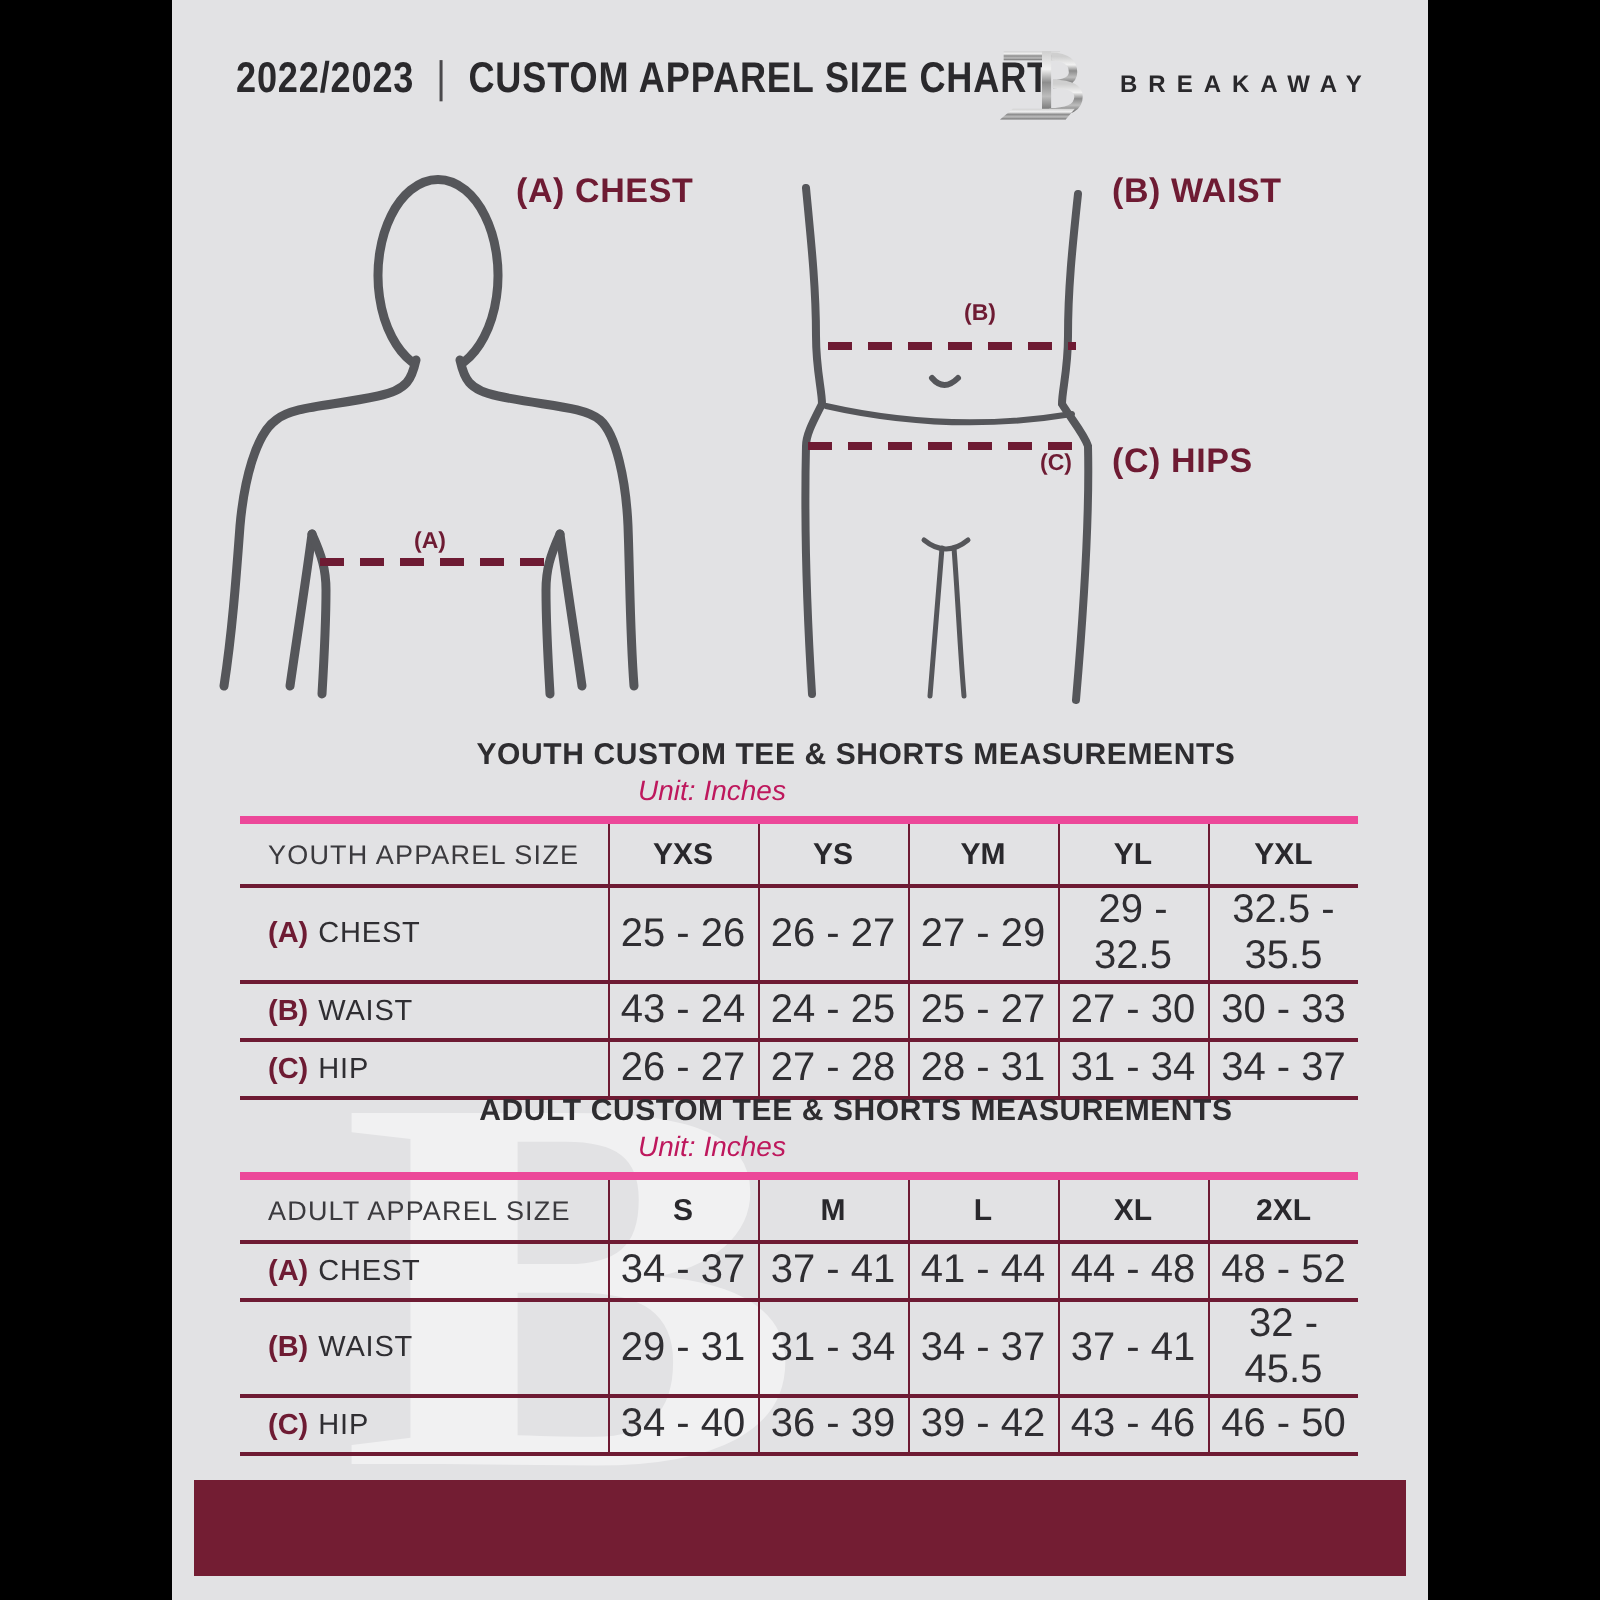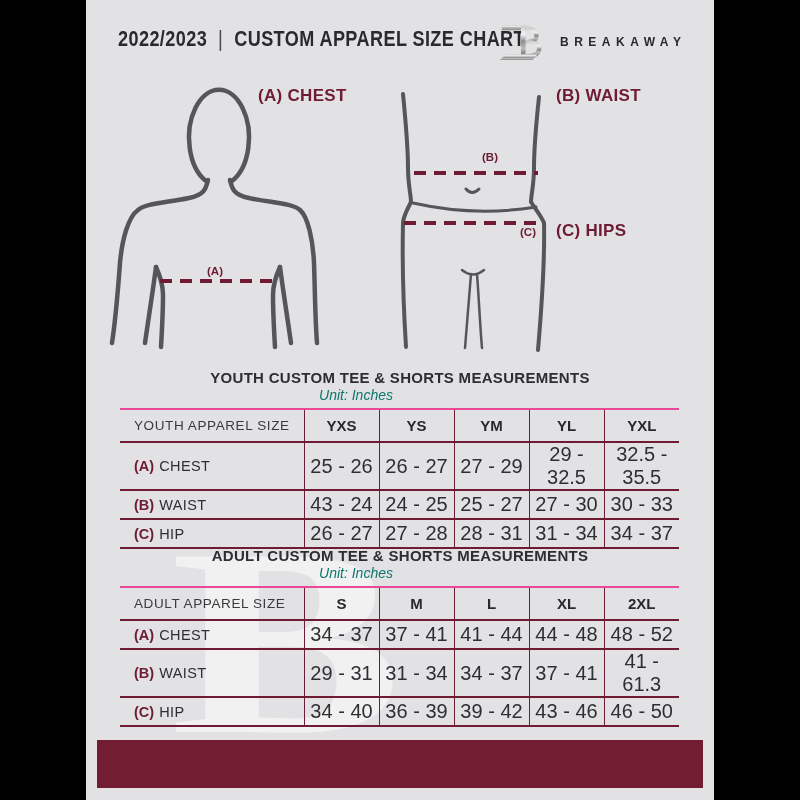"YOUTH CUSTOM TEE & SHORTS" .sec-title { padding-left: none -> 28px }
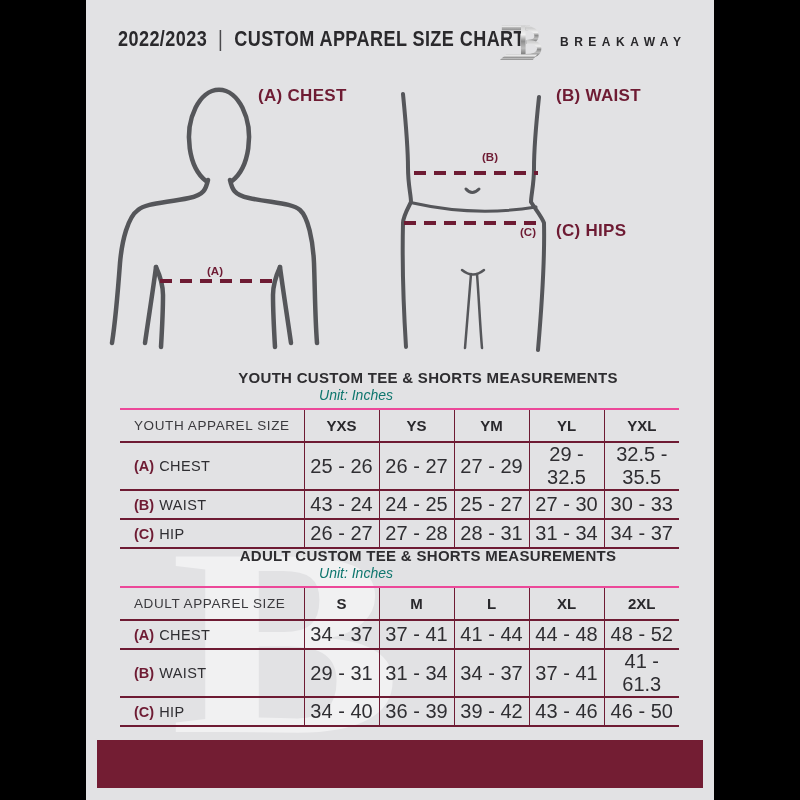"Unit: Inches" .sec-unit { color: #0f766e -> #be185d }
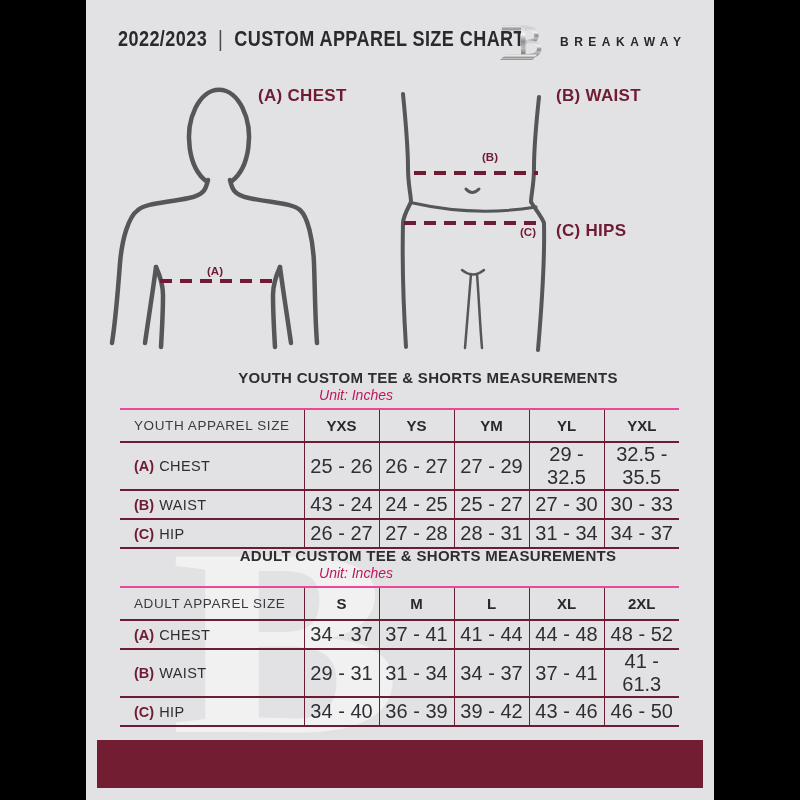"YOUTH APPAREL SIZE" table.size { border-top: 2px solid #ec4899 -> 4px solid #ec4899 }
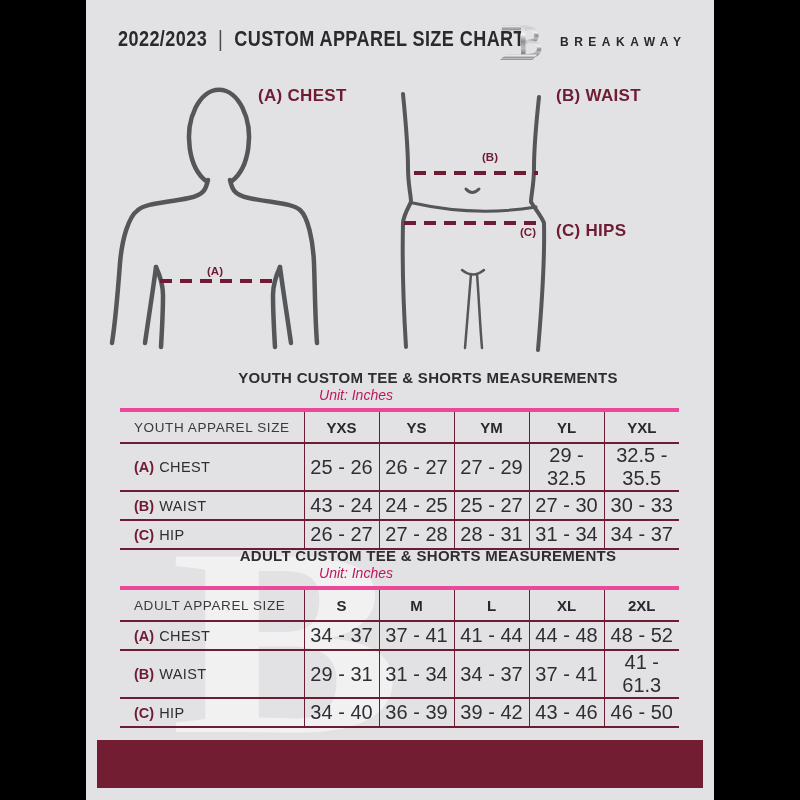"41 - 61.3" td.val { text: 41 - 61.3 -> 32 - 45.5 }
